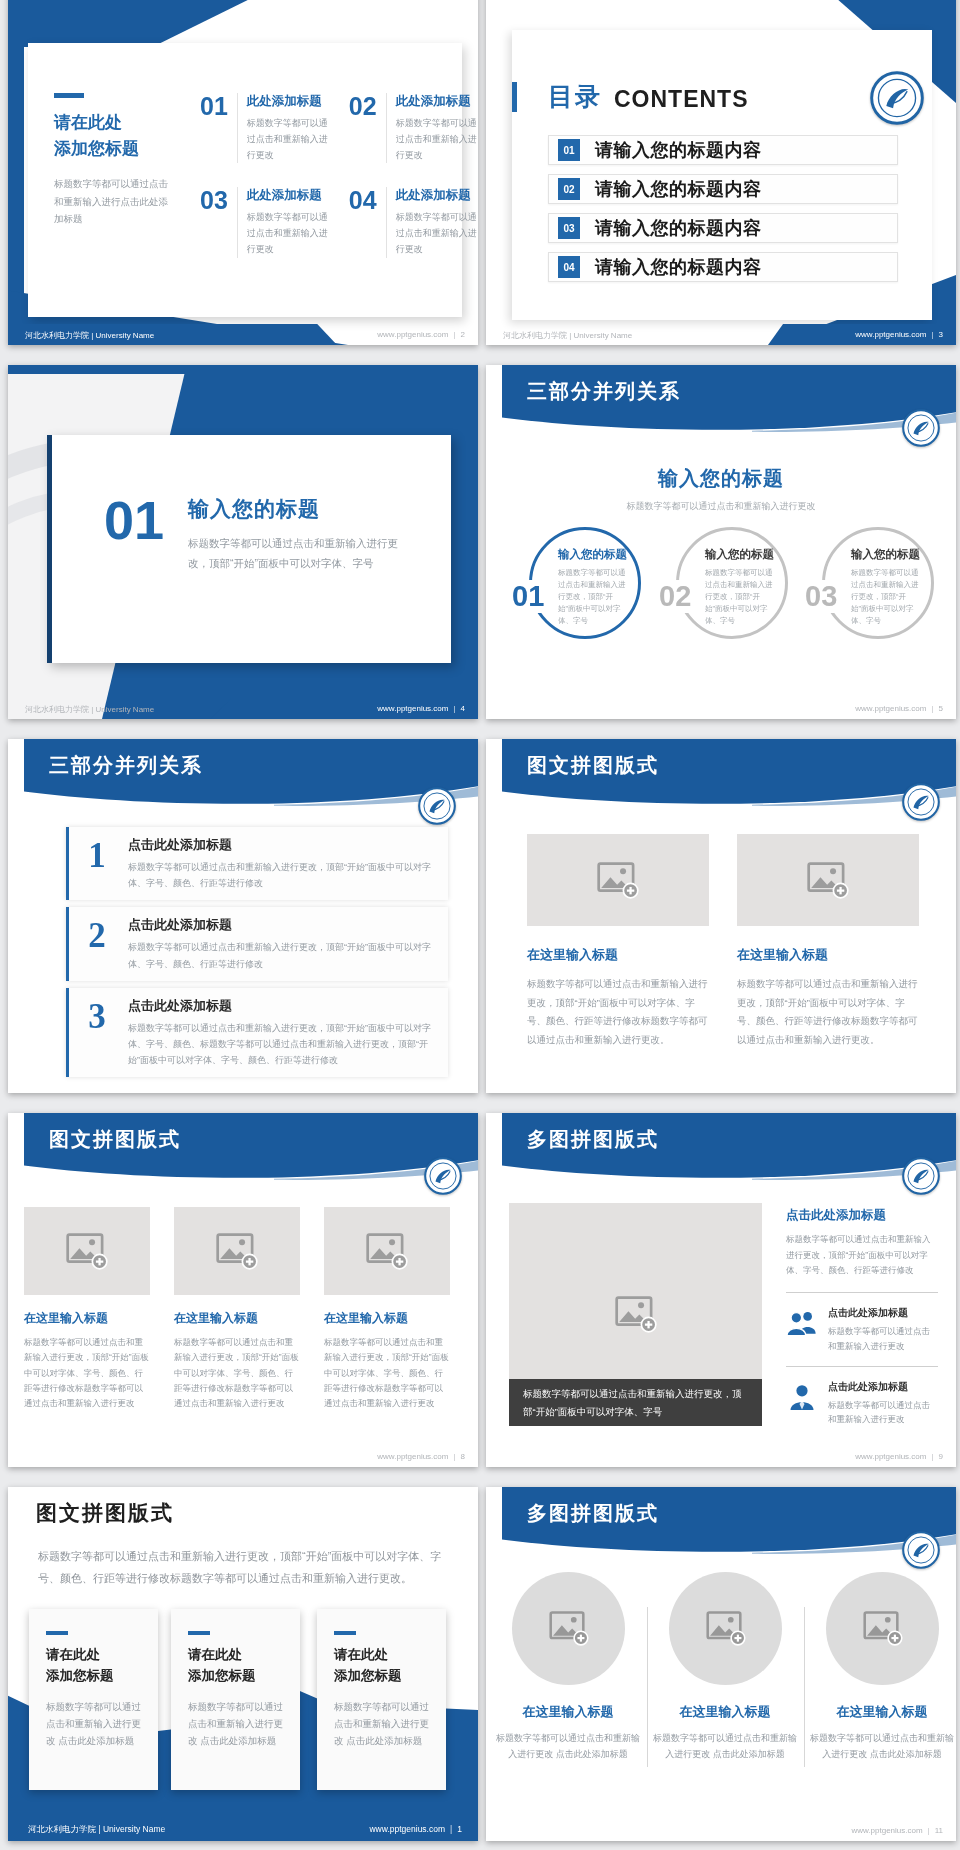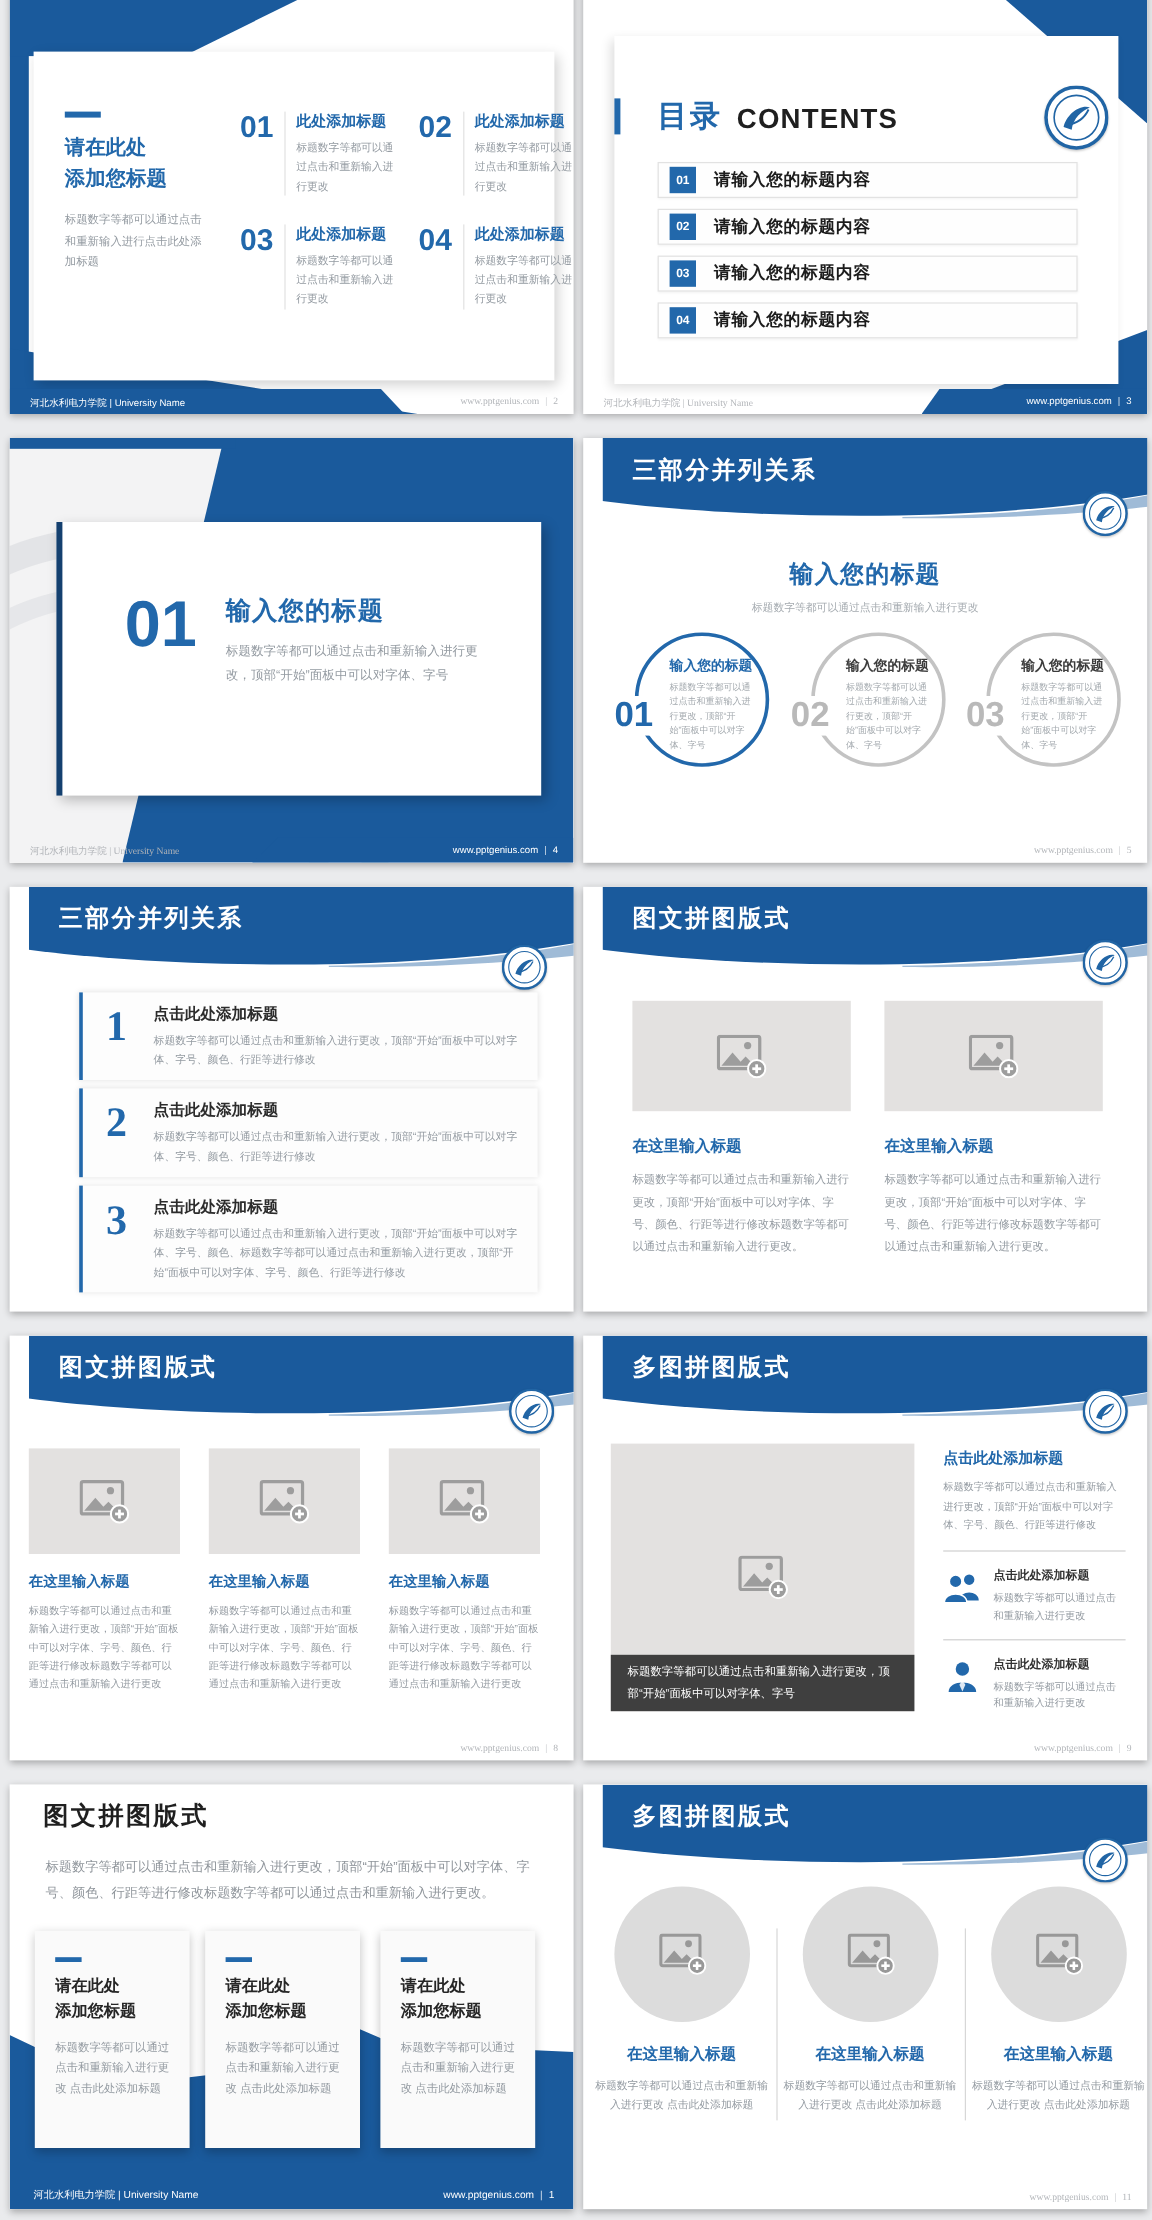"请输入您的标题内容" .s3-item span { font-size: 14px -> 18px }
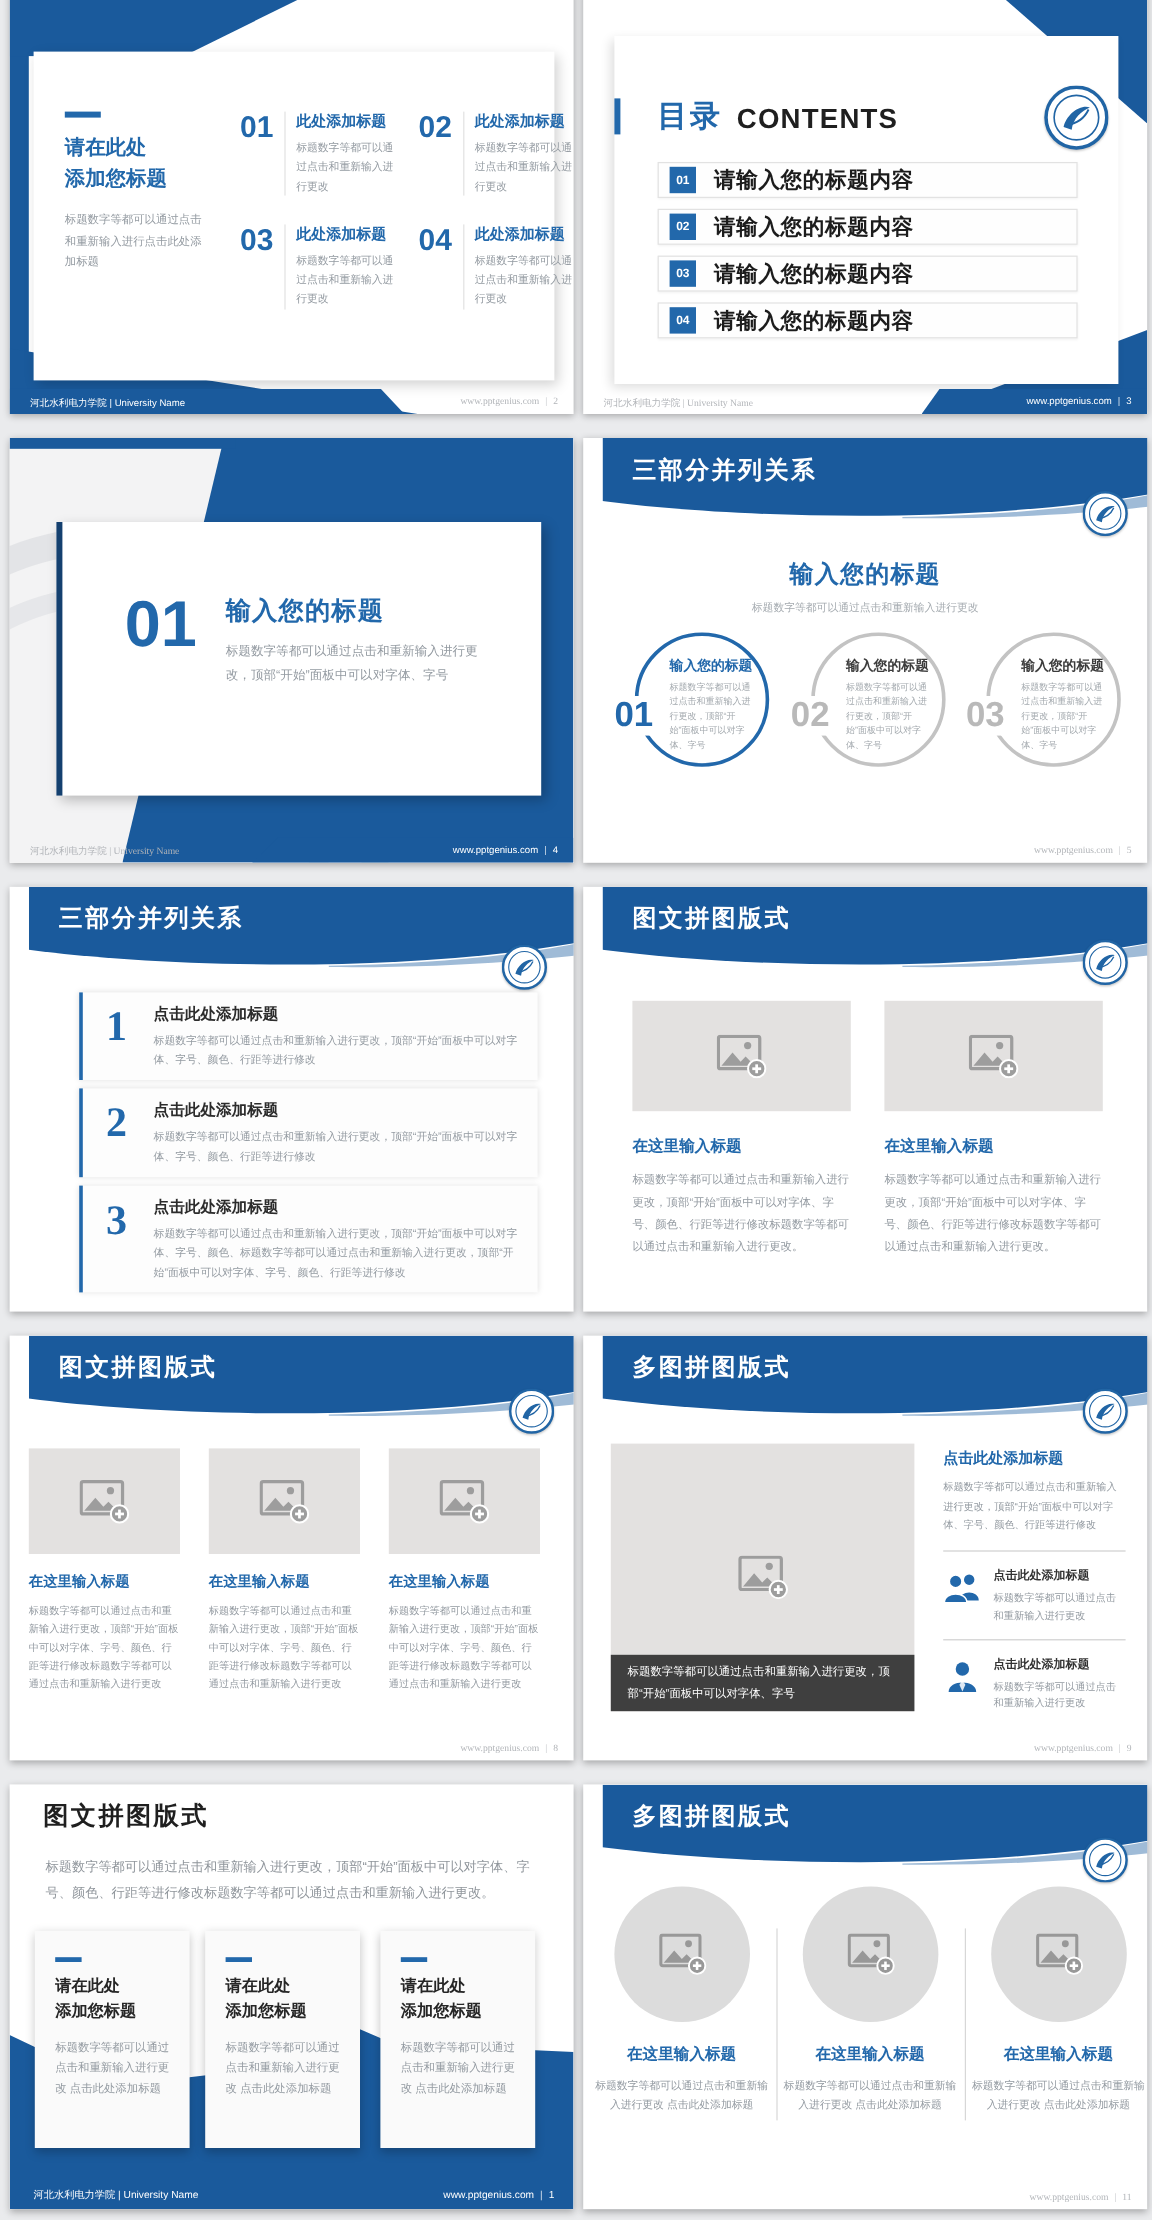"www.pptgenius.com | 2" .c-gray { font-family: Liberation Serif, serif -> none }
